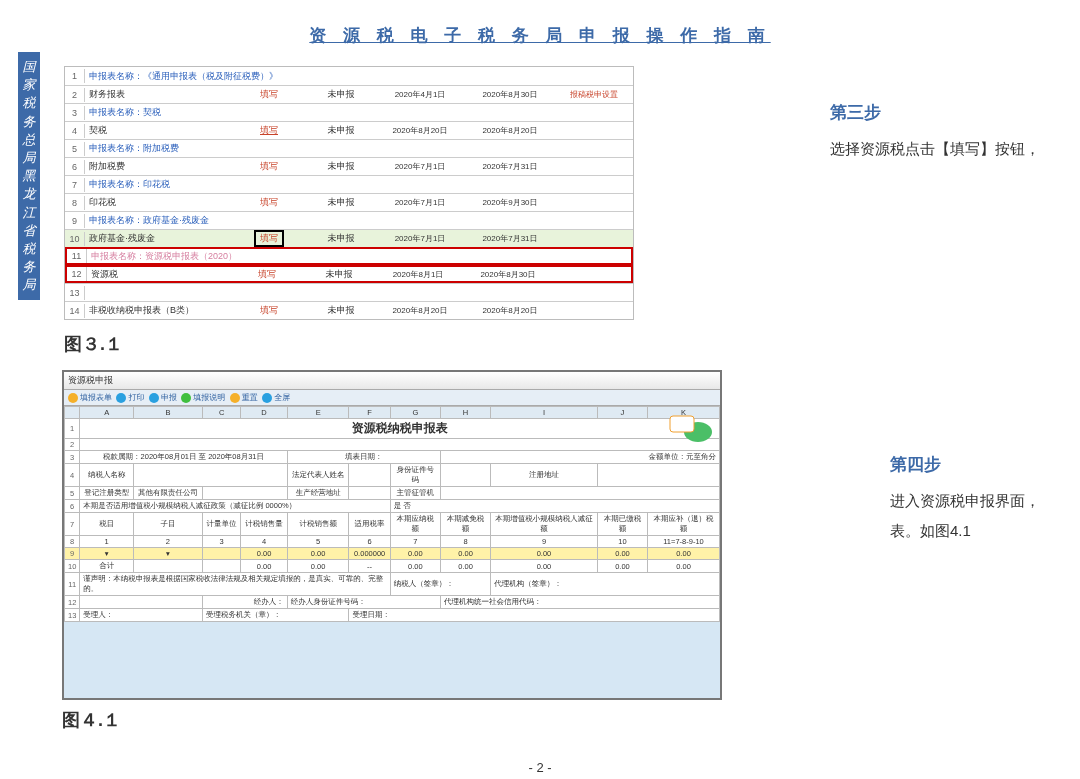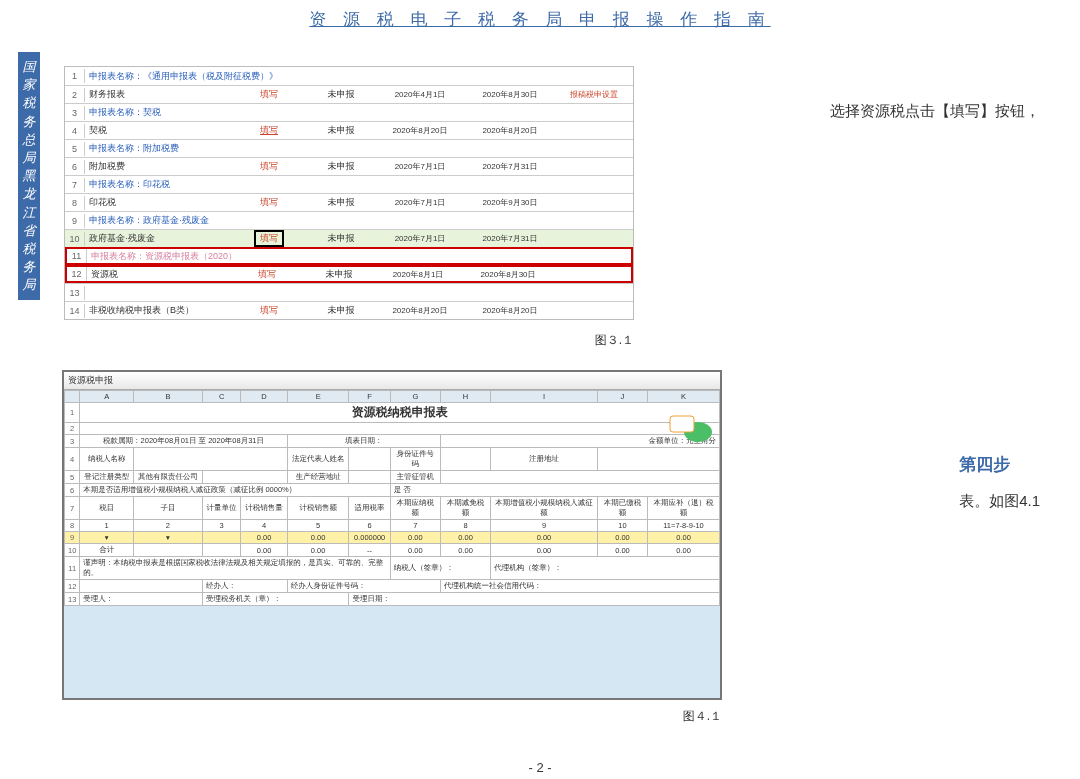"资 源 税 电 子" .page-title { font-weight: normal -> bold; padding-top: 8px -> 24px }
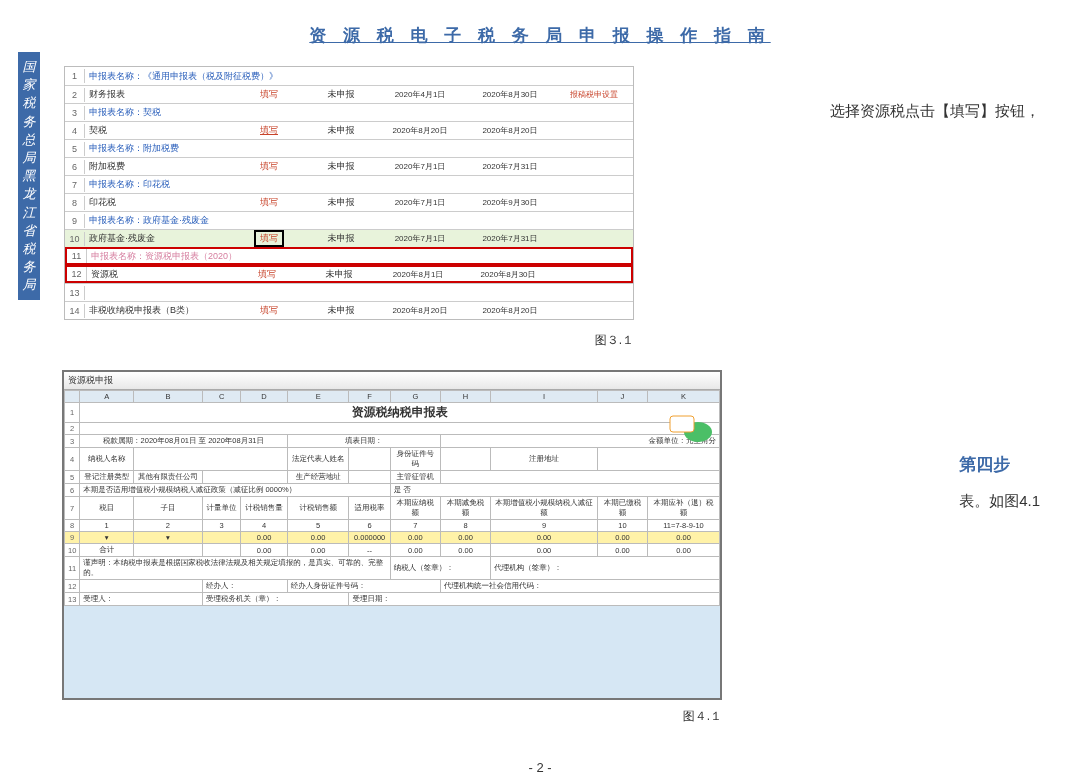"第三步" div.step-title { html: none -> <div>第三步</div> }
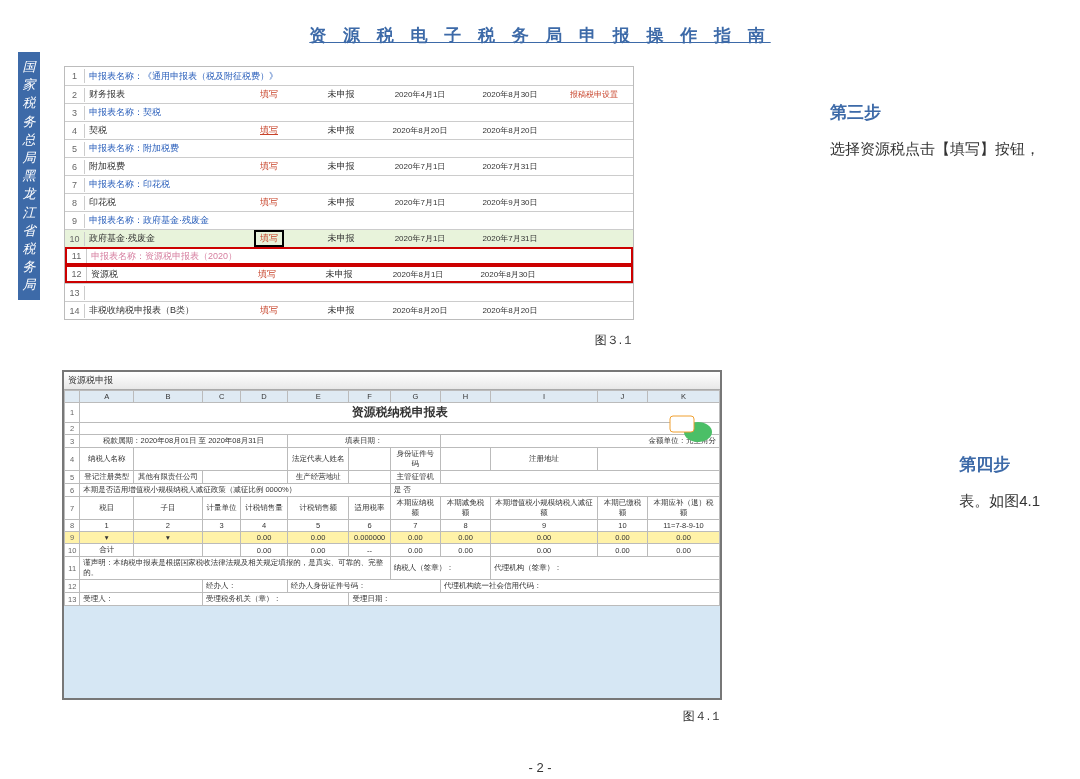"图３.１" .caption { font-size: 12px -> 18px; font-weight: normal -> bold; text-align: right -> left }
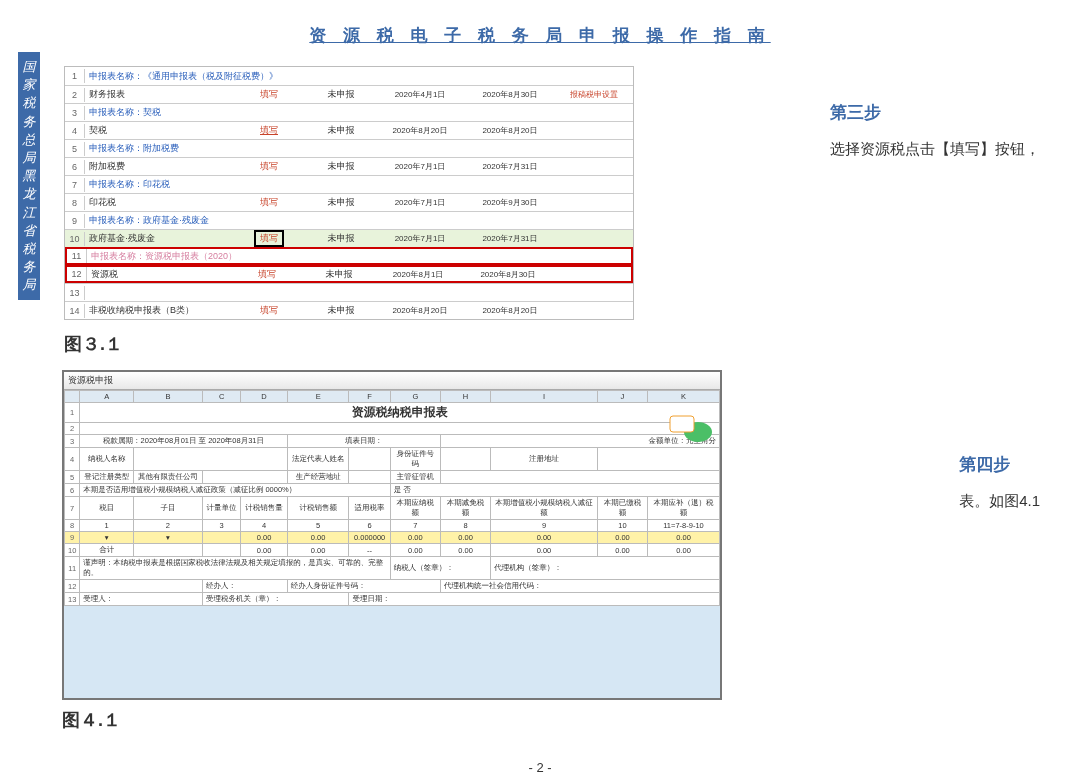"填报表单 打印 申报 填报说明 重置" div.toolbar { html: none -> <div> <span></span><span>填报表单</span> &nbsp;<span></span><span>打印</span> &nbsp;<span></span><span>申报</span> &nbsp;<span></span><span>填报说明</span> &nbsp;<span></span><span>重置</span> &nbsp;<span></span><span>全屏</span> </div> }
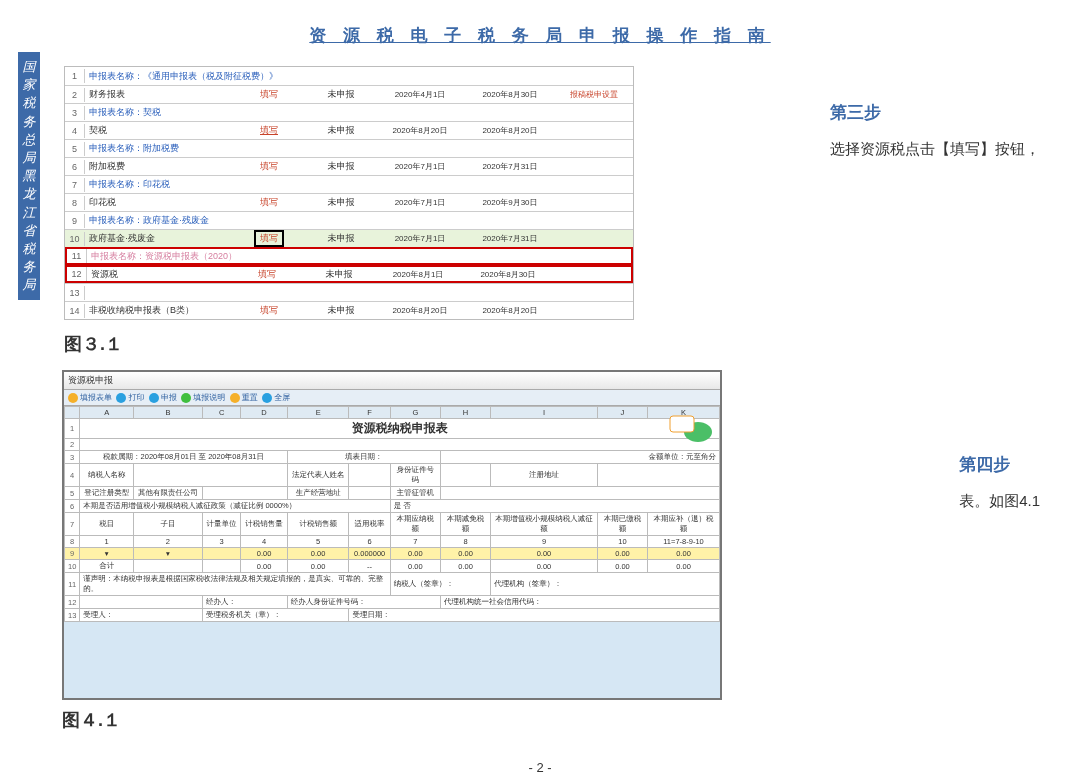"进入资源税申报界面，" div { html: none -> <div>进入资源税申报界面，</div> }
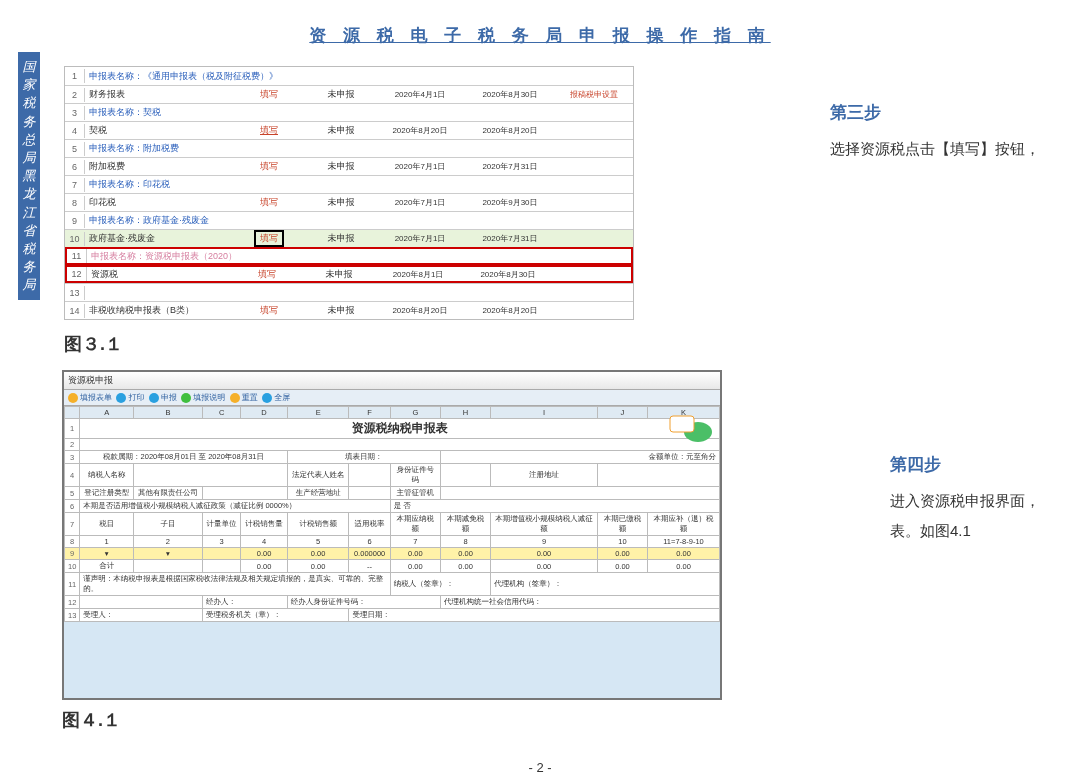"经办人：" td { text-align: left -> right }
